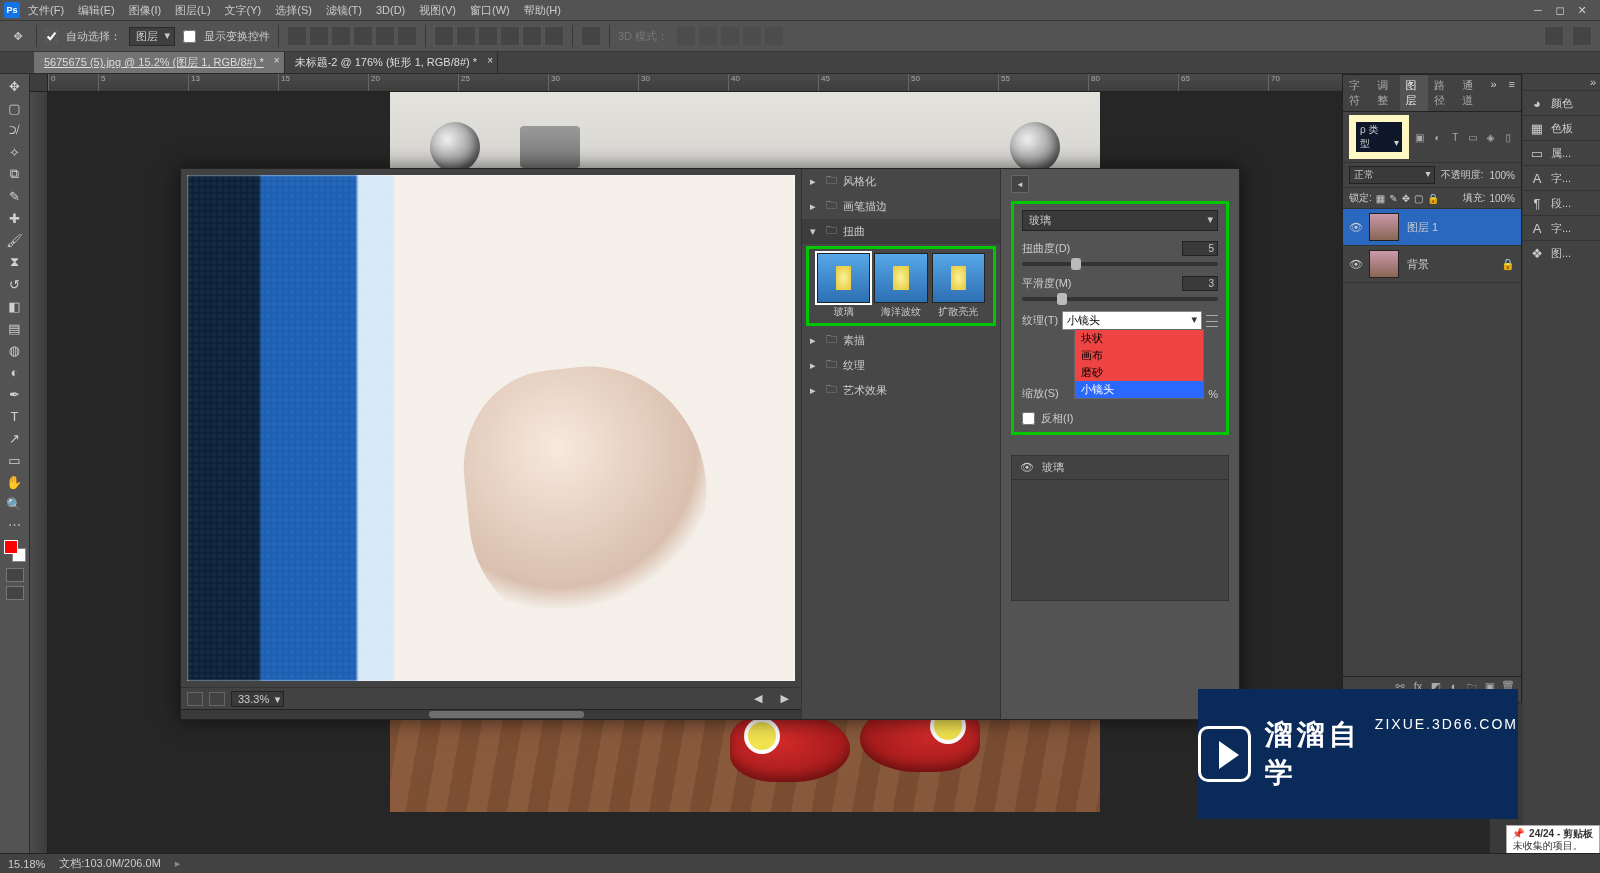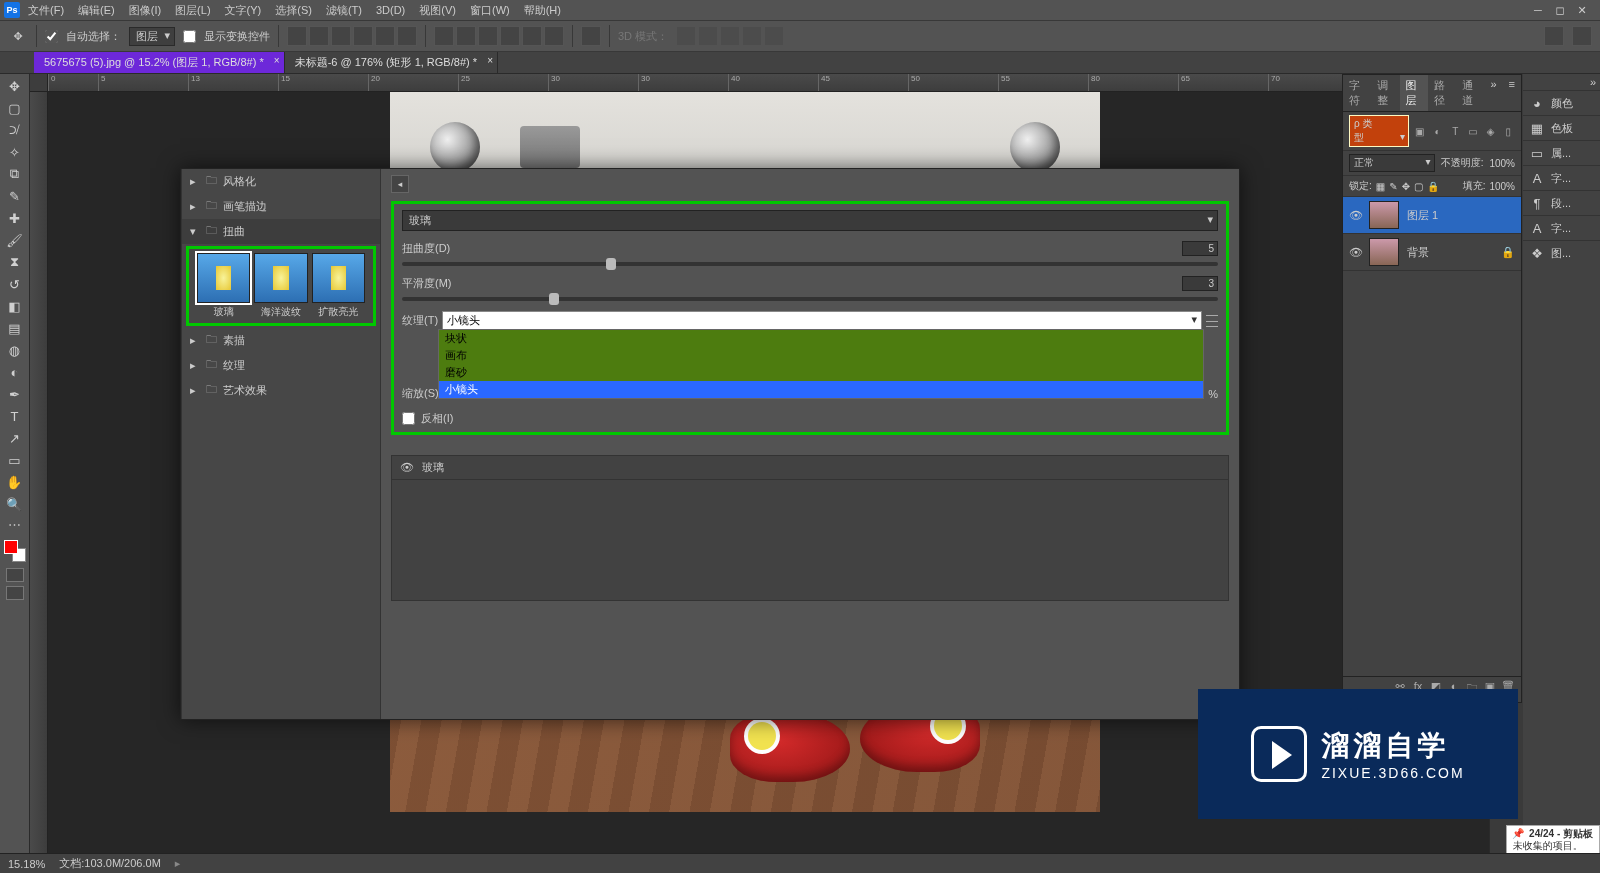"5675675 (5).jpg @ 15.2% (图层" .doc-tabs .tab.active { background: #6d28d9 -> #737373; text-decoration: none -> underline }
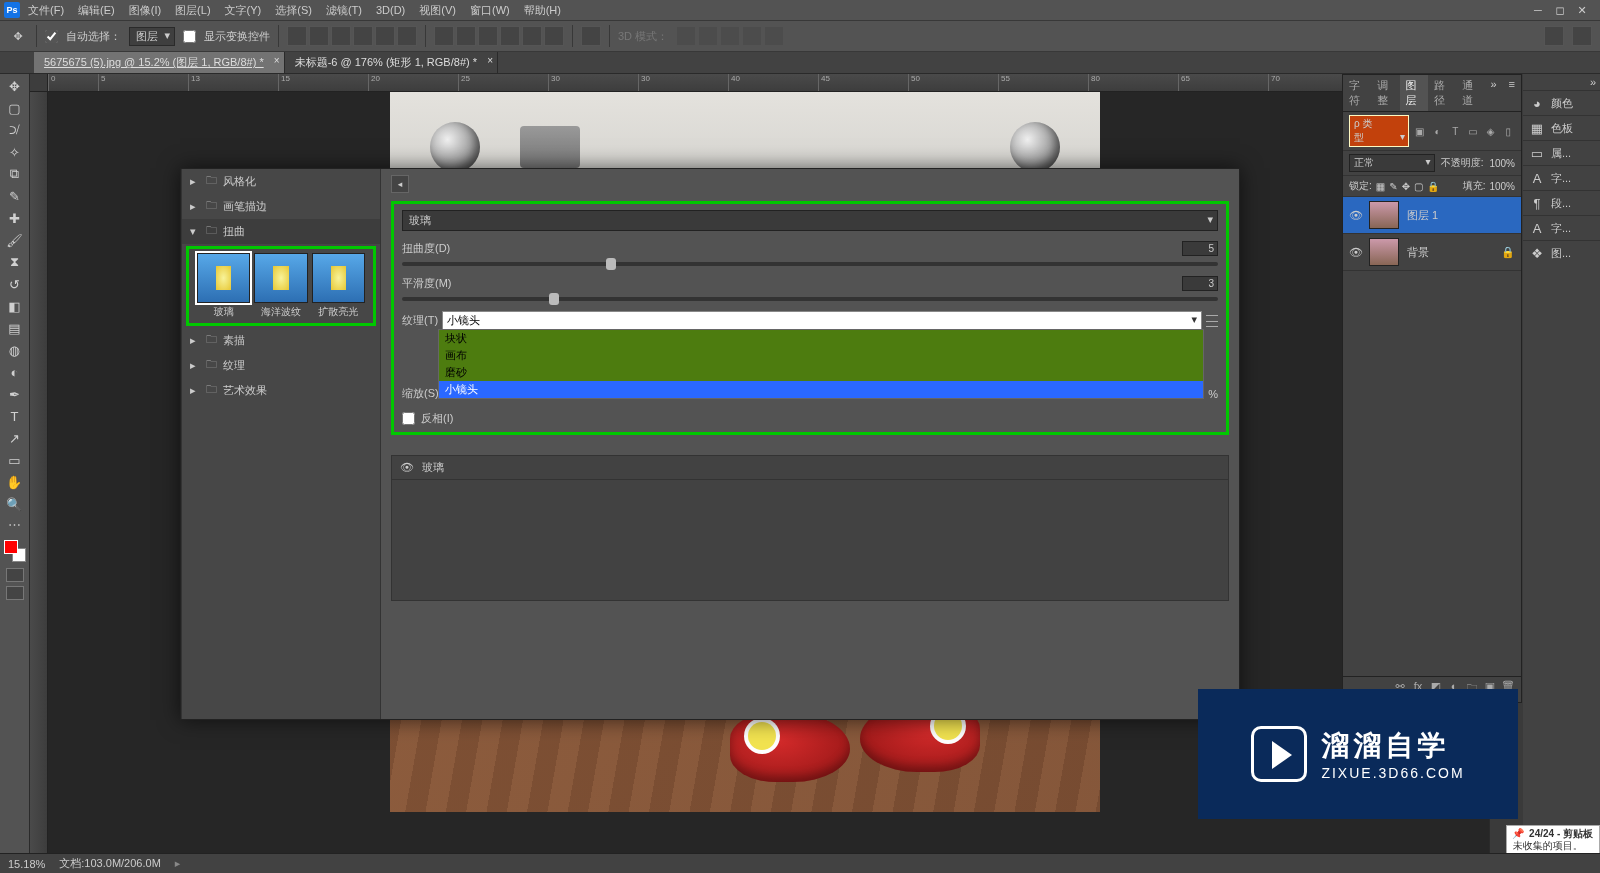"未标题-6 @ 176% (矩形 1," span { text: -6 -> -2 }
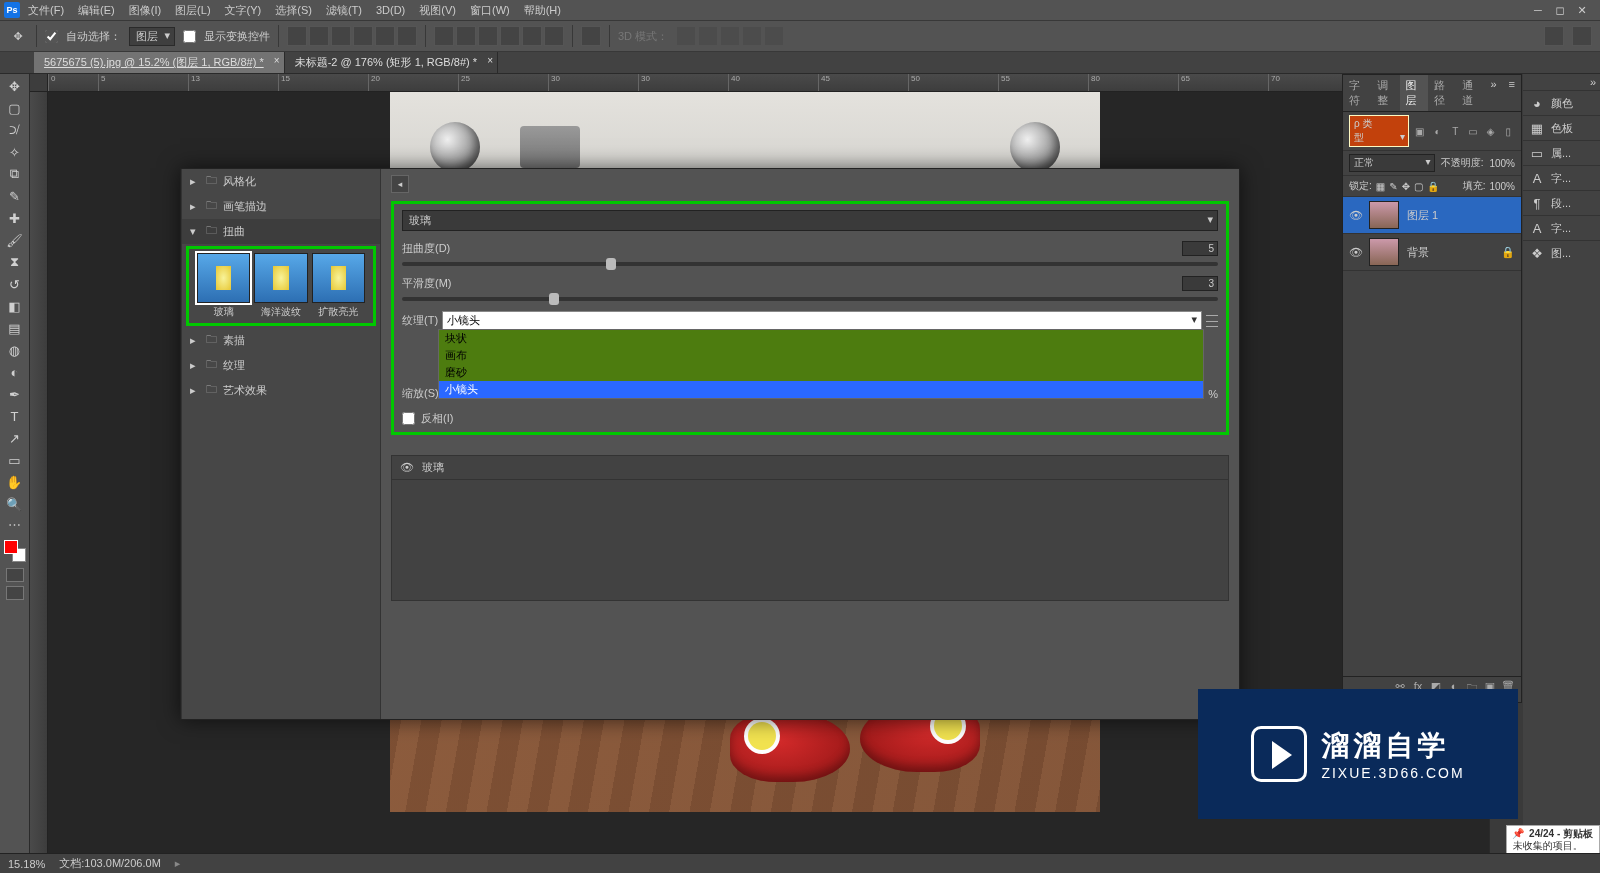"ρ 类型" .layers-dock .row1 .kind-dd { background: #c2410c -> #0f172a; border: 1px solid #fef9c3 -> 7px solid #fef9c3; padding: 1px 28px 1px 4px -> 1px 22px 1px 4px }
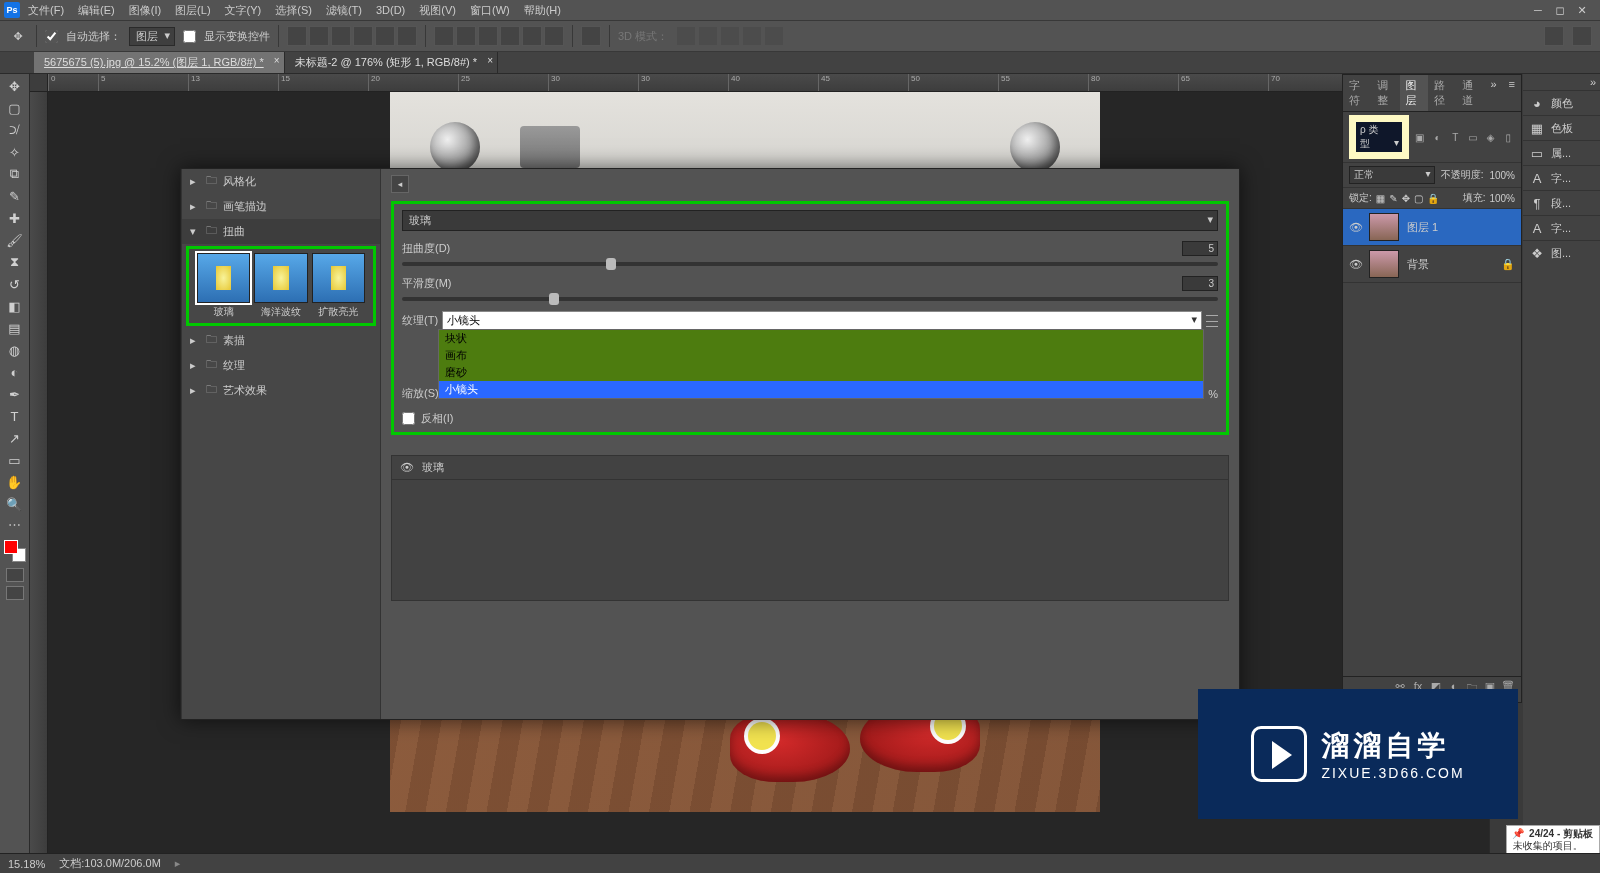"块状" .tex-list { background: #4d7c0f -> #ef4444; left: 36px -> 52px }
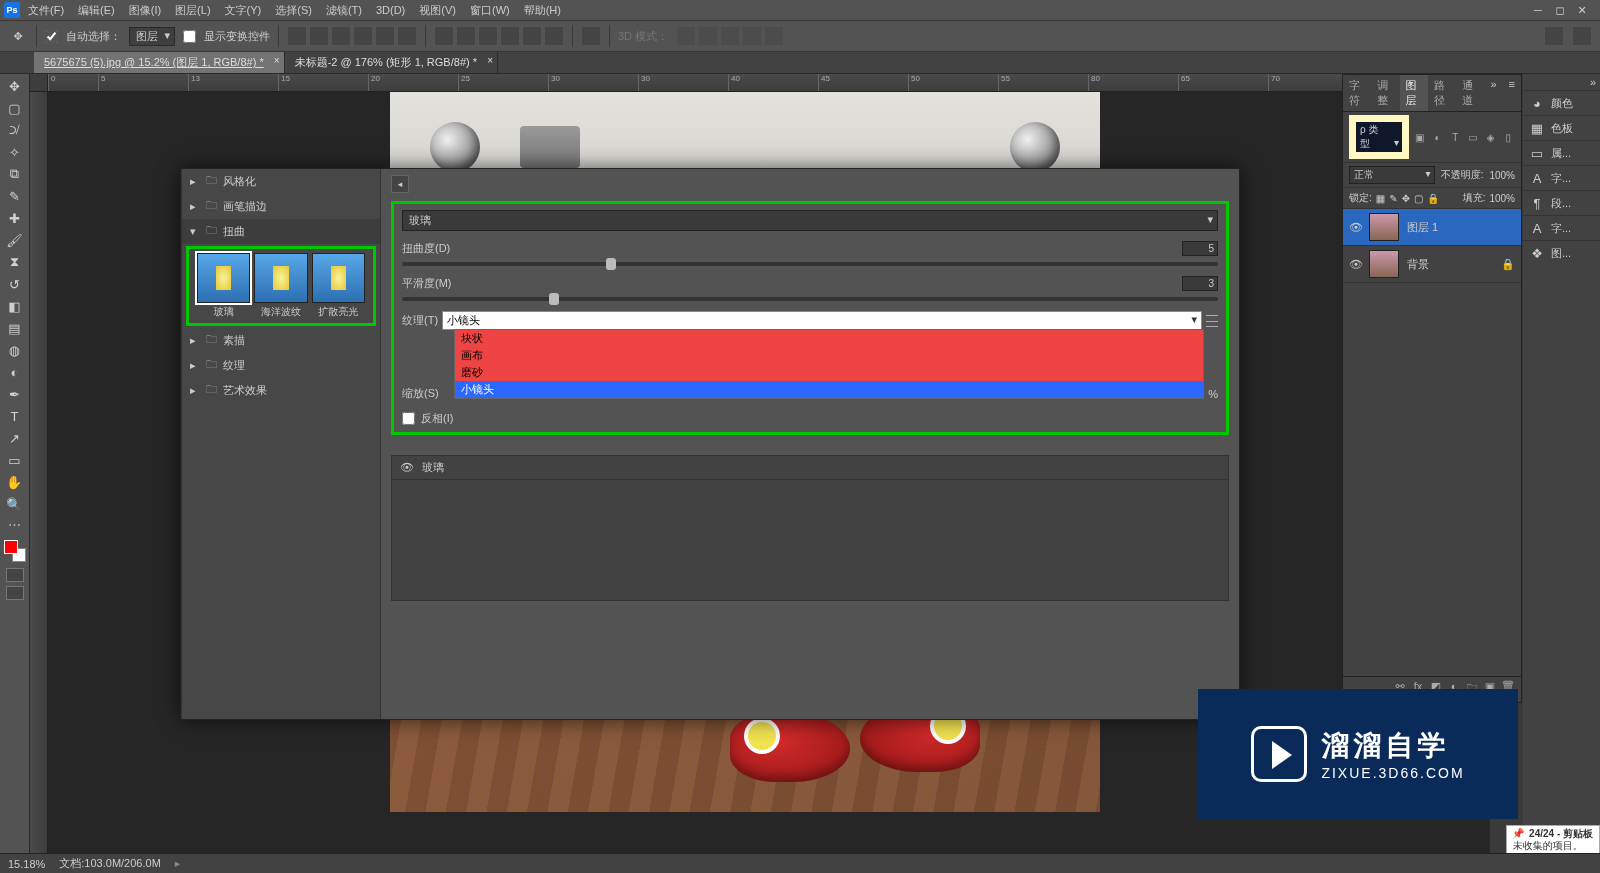"33.3%" div.modal-preview { html: none -> <div> <div> <div></div> <div></div> </div> <div> <div></div> <div></div> <div>33.3%</div> <span>◀</span> <span>▶</span> </div> <div> <div></div> </div> </div> }
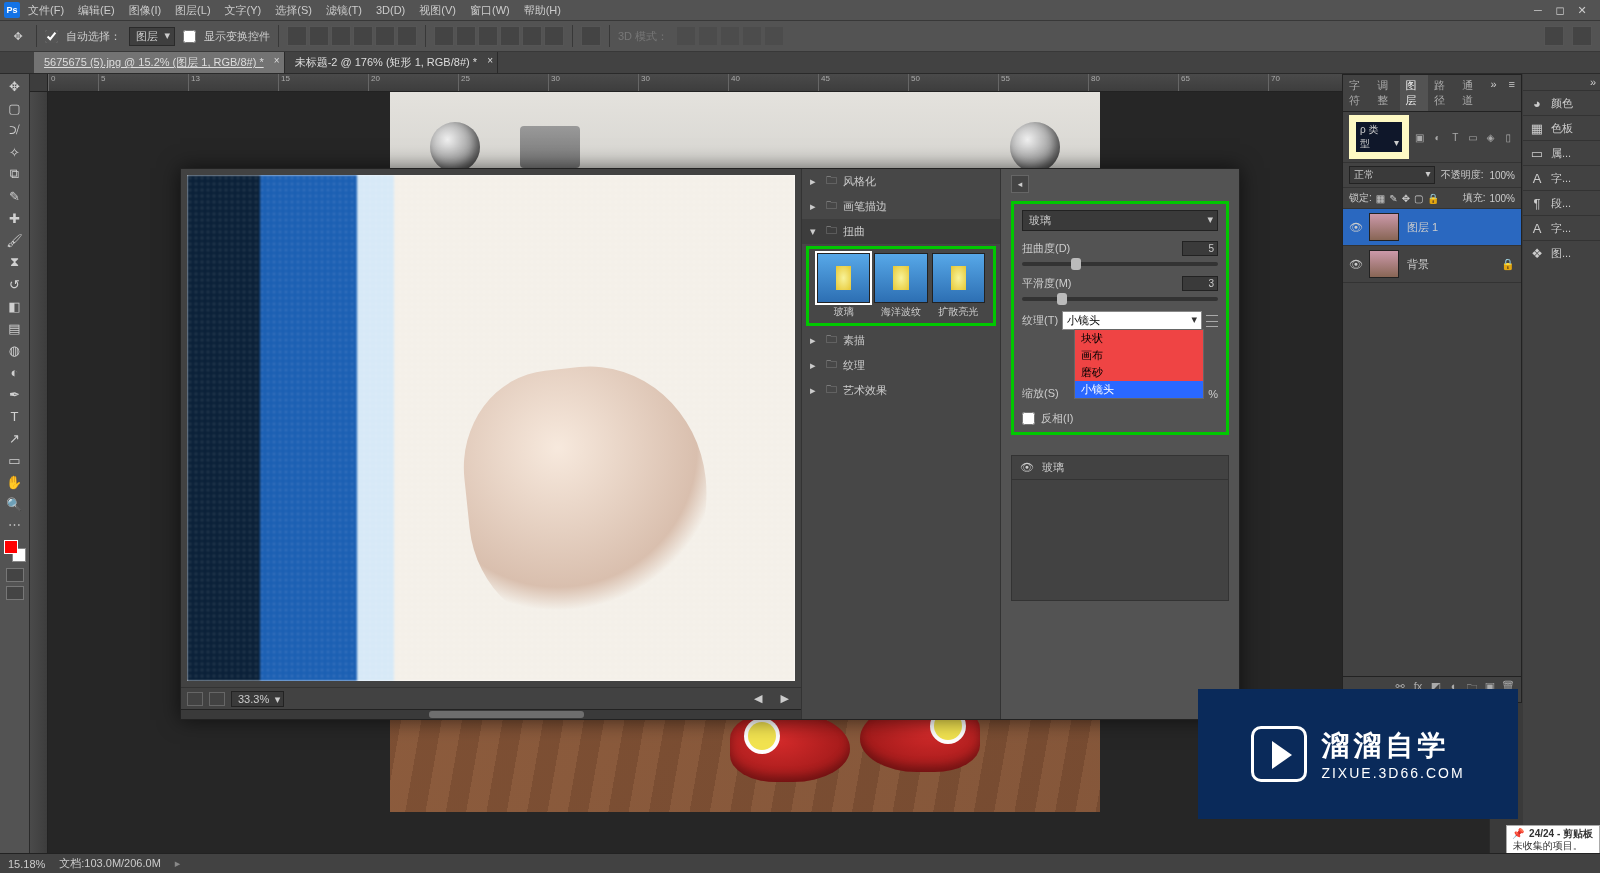"溜溜自学" .watermark .txt { flex-direction: column -> none }
